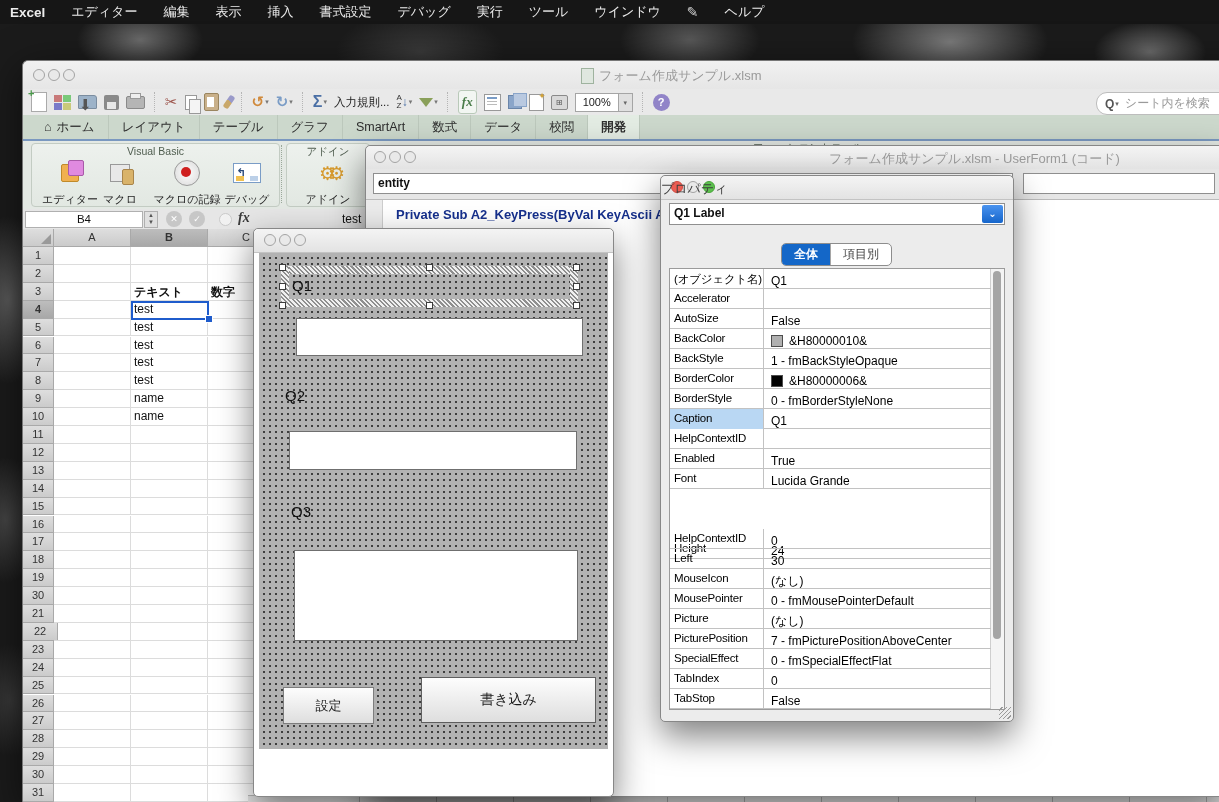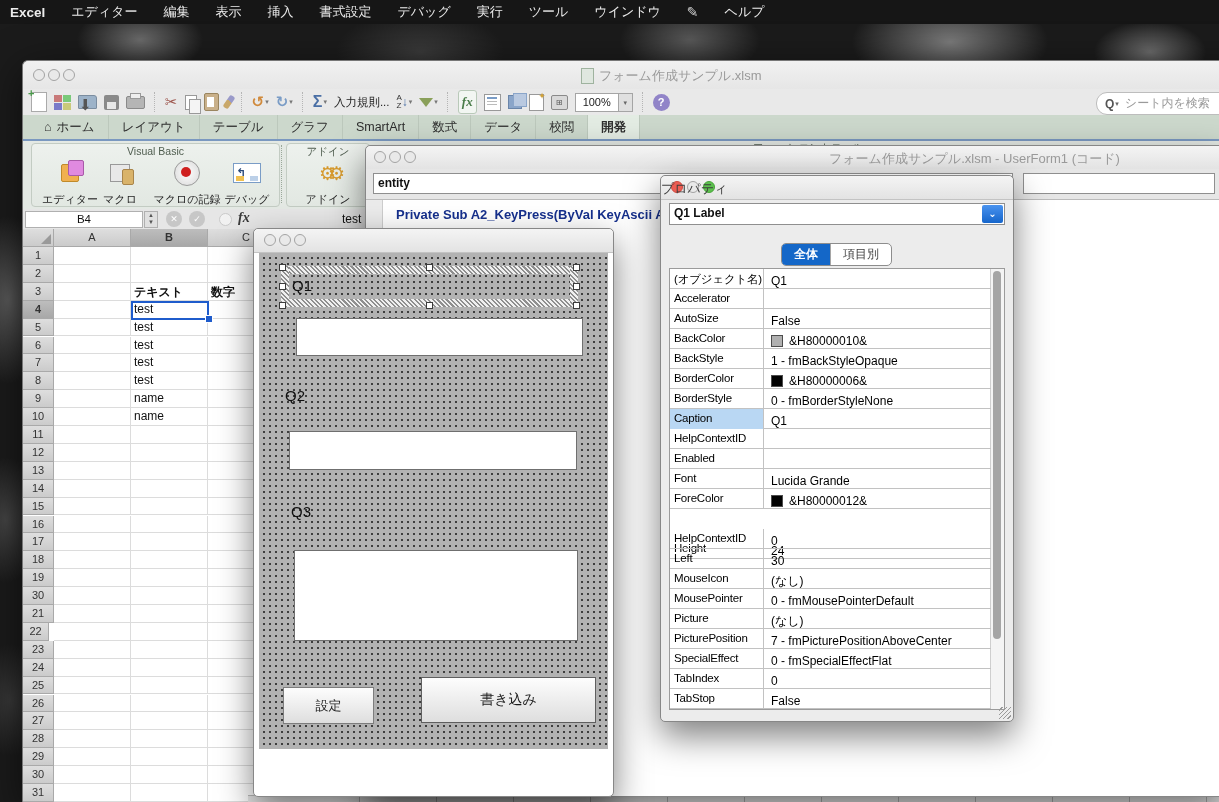"True" div.pval { html: none -> <div> <span>True</span> </div> }
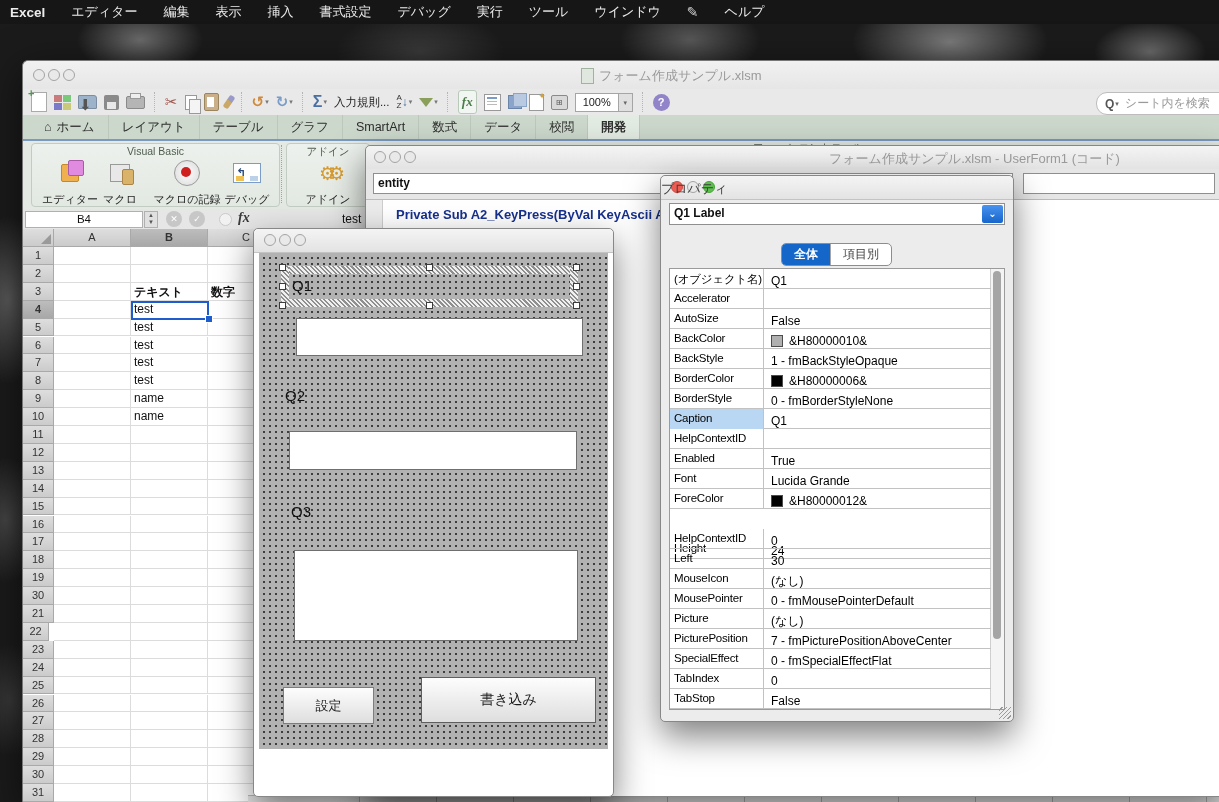"ForeColor" div.prow { html: <div> <div>ForeColor</div> <div> <span></span> <span>&amp;H80000012&amp;</span> </div> </div> -> none }
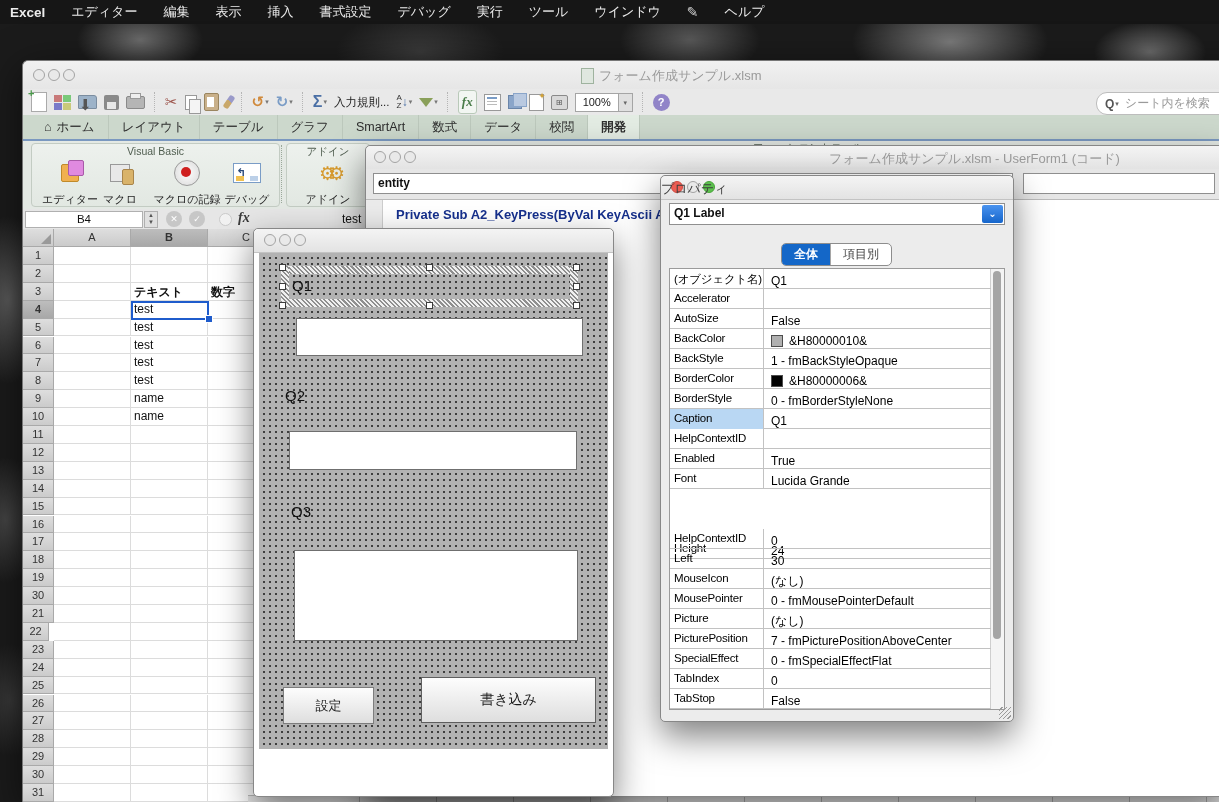"22" div.rhead { width: 26px -> 35px }
